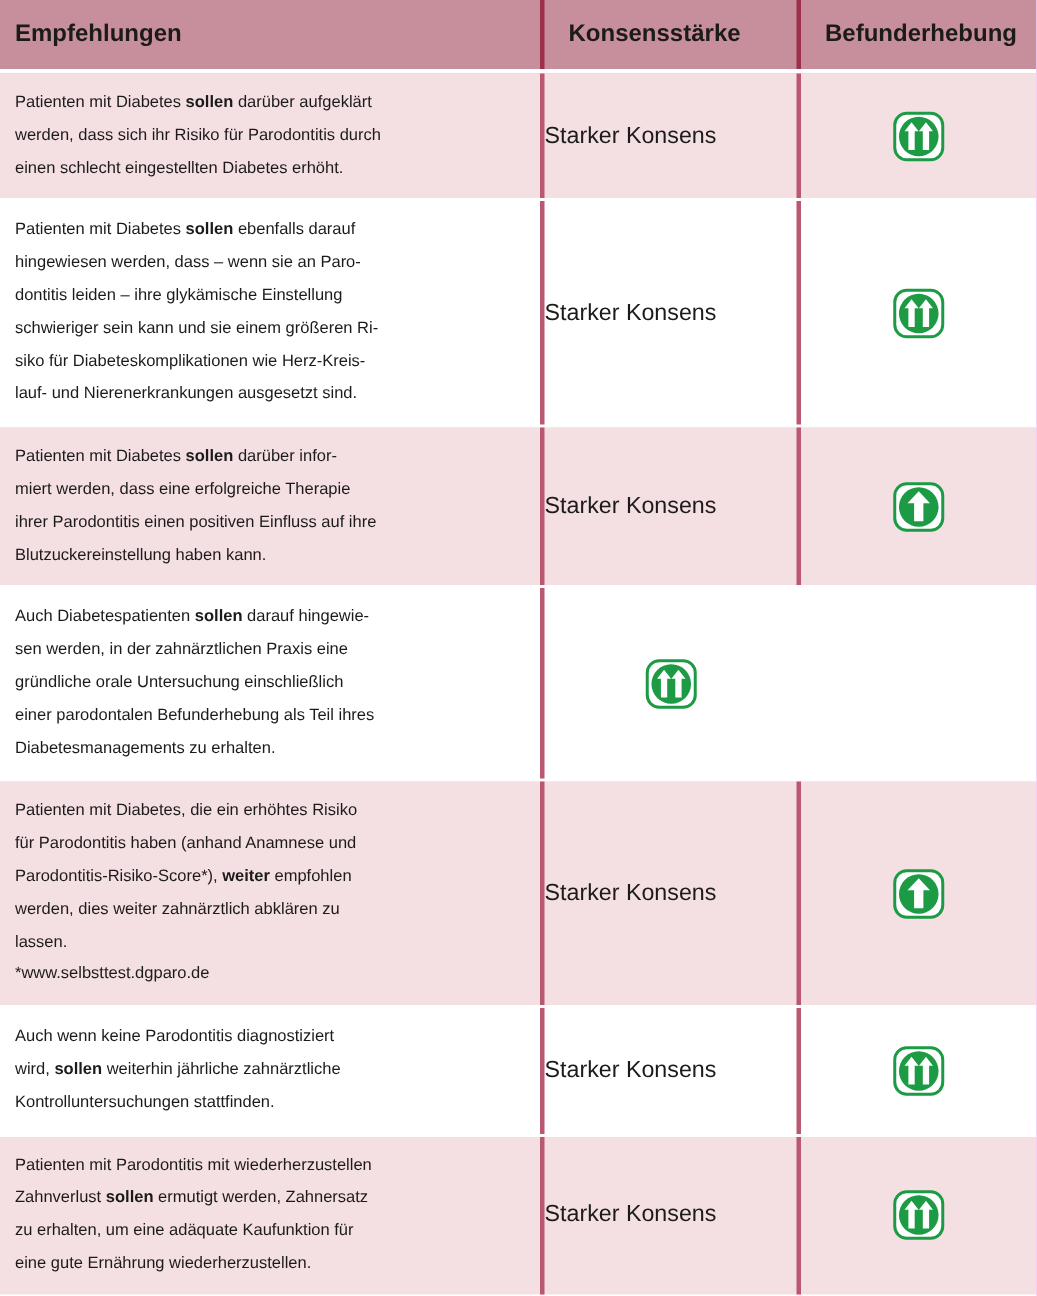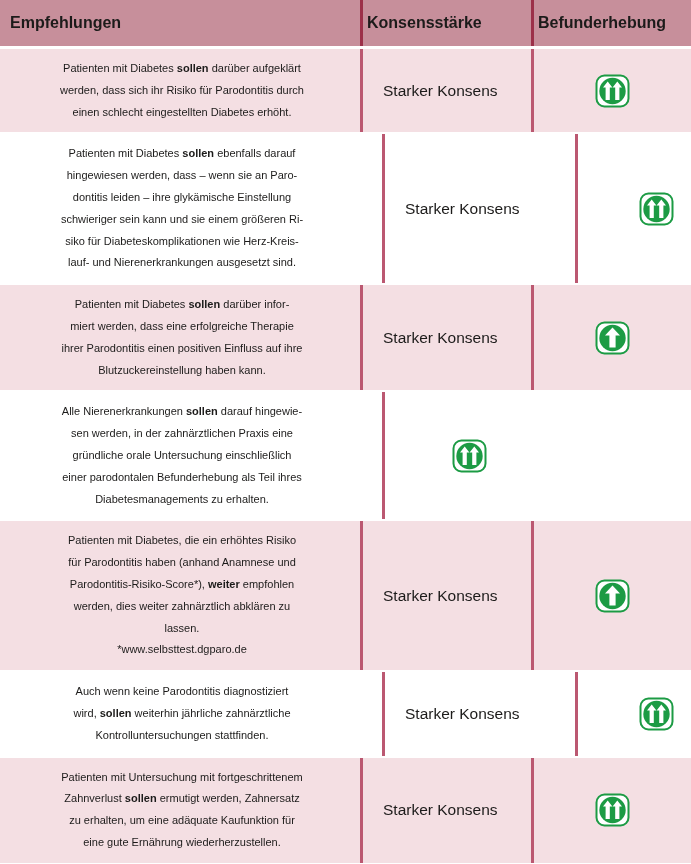"Empfehlungen" .page { text-align: center -> none }
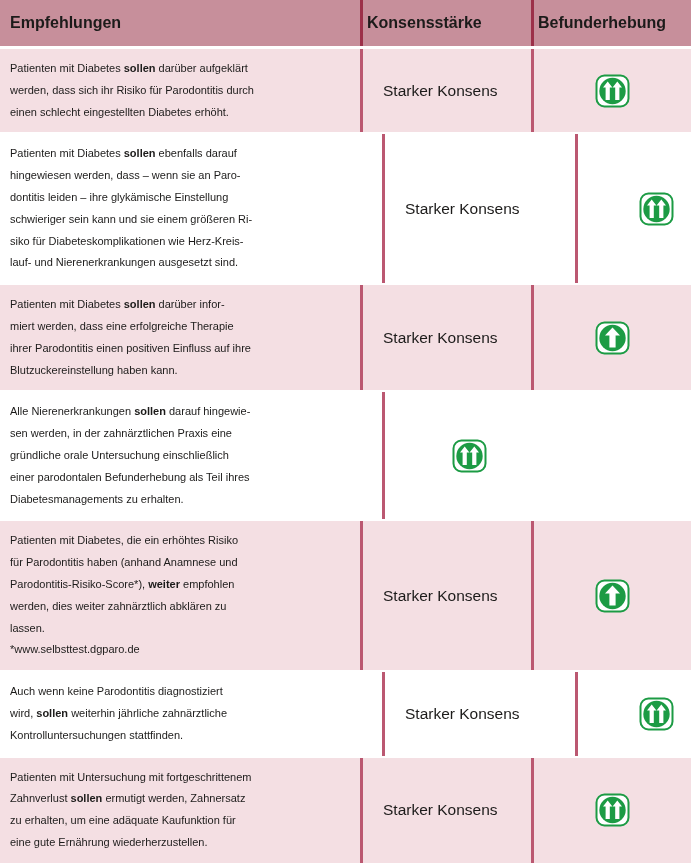"Konsensstärke" .header-cell.c2,.header-cell.c3 { padding-left: 4px -> 16px }
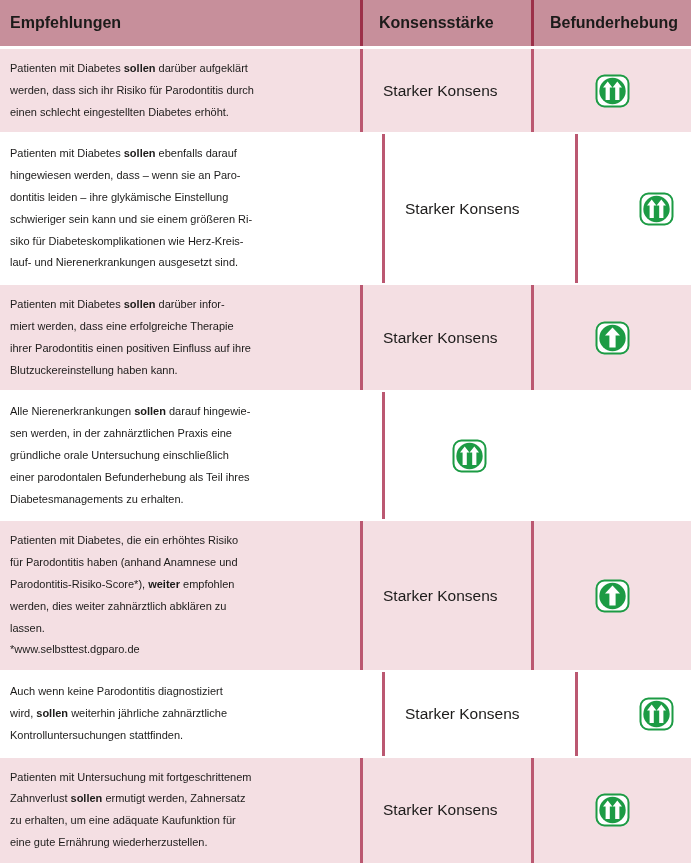"Starker Konsens" .cell.c2 { padding-left: 20px -> 0 }
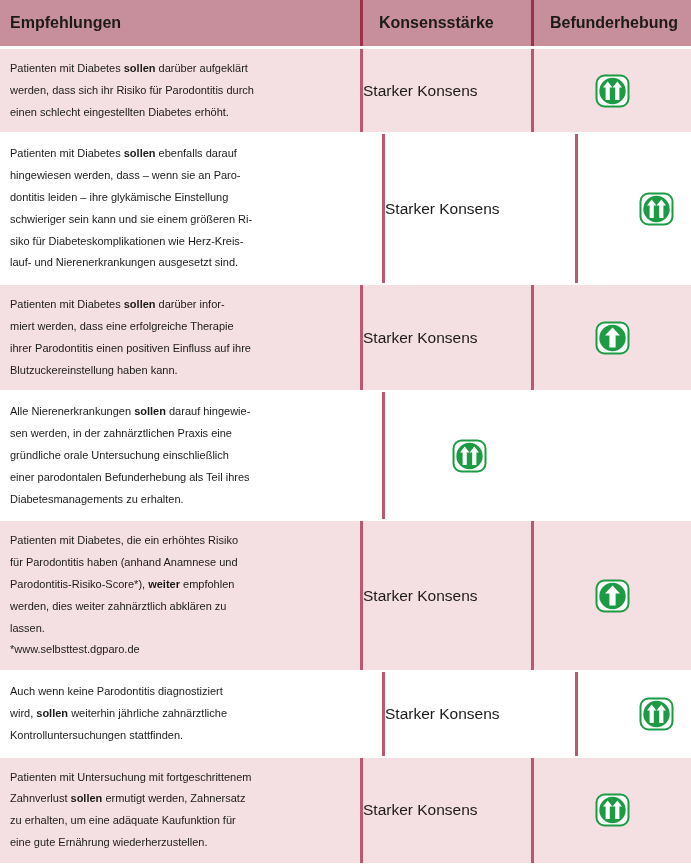"Patienten mit Diabetes sollen ebenfalls" .row.white { gap: 22px -> none }
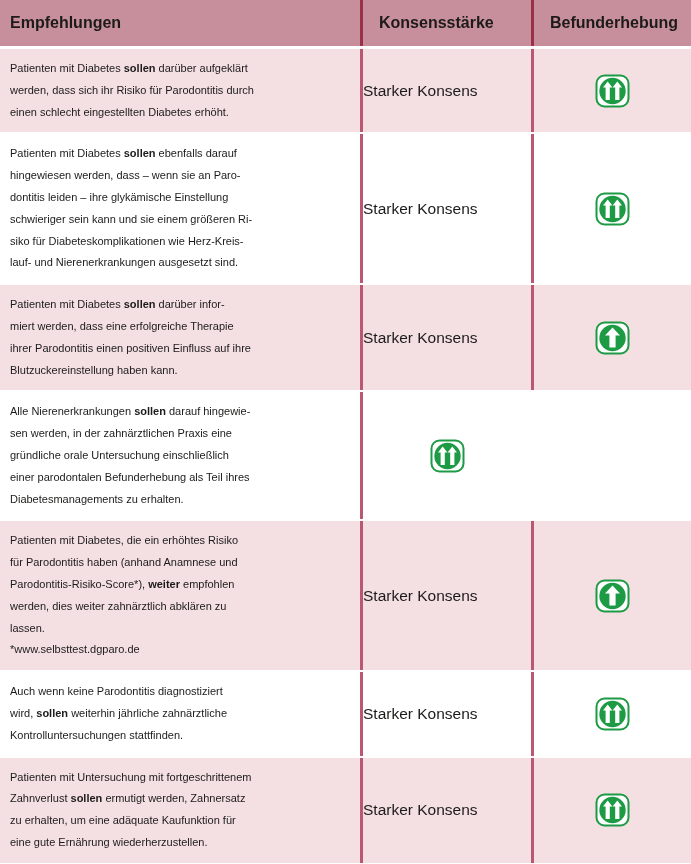"Alle Nierenerkrankungen" span { text: Alle Nierenerkrankungen -> Auch Diabetespatienten }
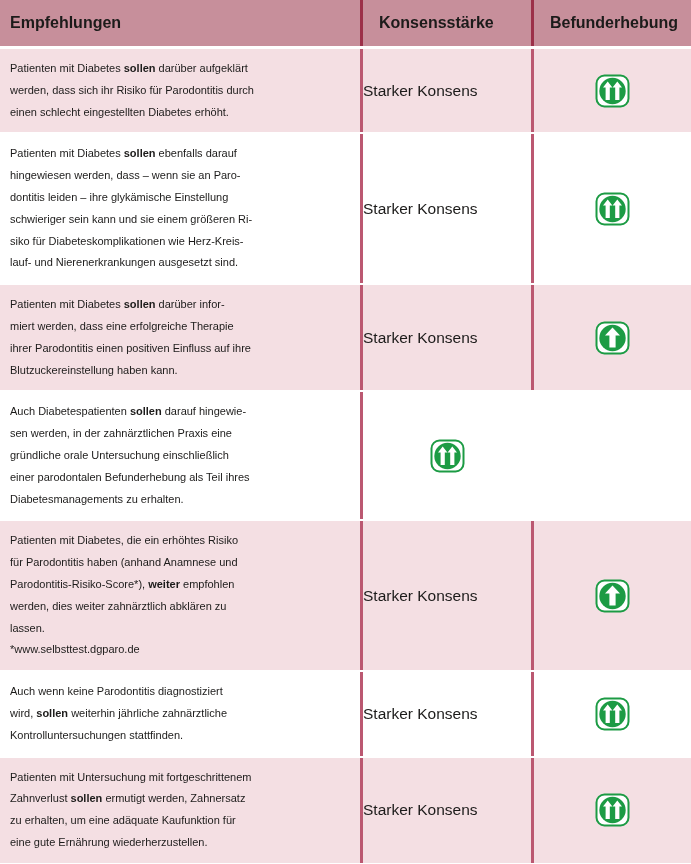"Patienten mit Untersuchung mit" span { text: Untersuchung mit fortgeschrittenem -> Parodontitis mit wiederherzustellen }
